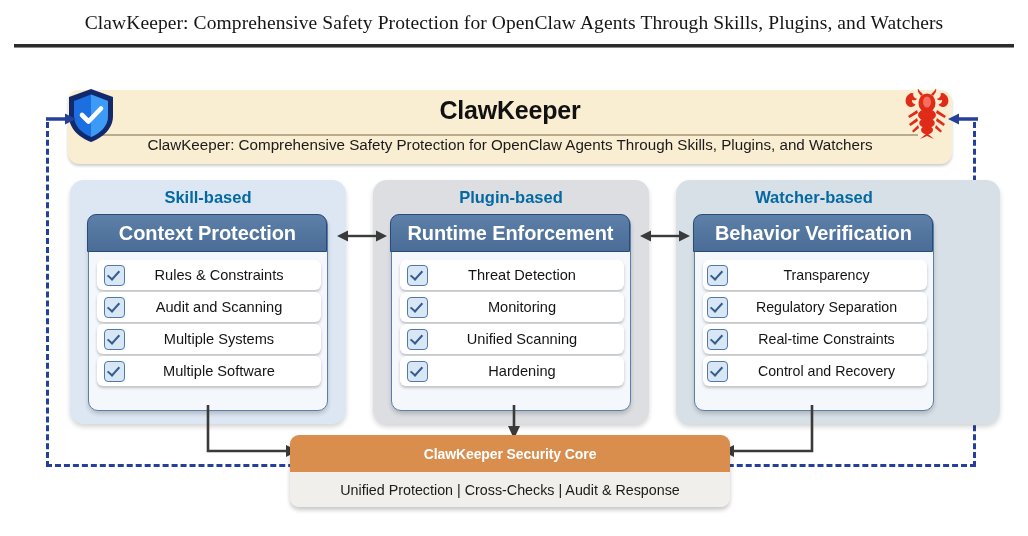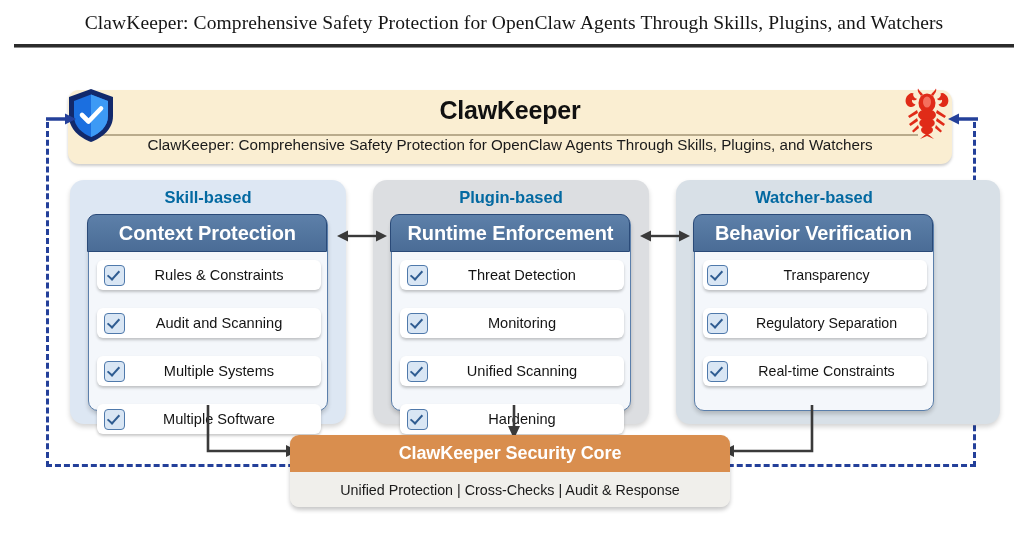"Rules & Constraints" .item { margin-bottom: 18px -> 2px }
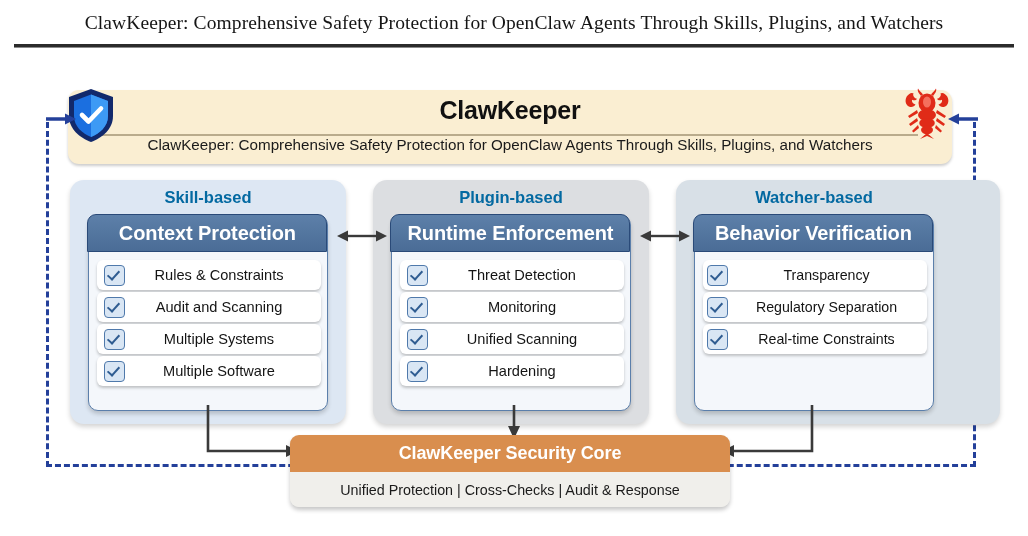"Control and Recovery" div.item { html: none -> <div> <span></span> <span>Control and Recovery</span> </div> }
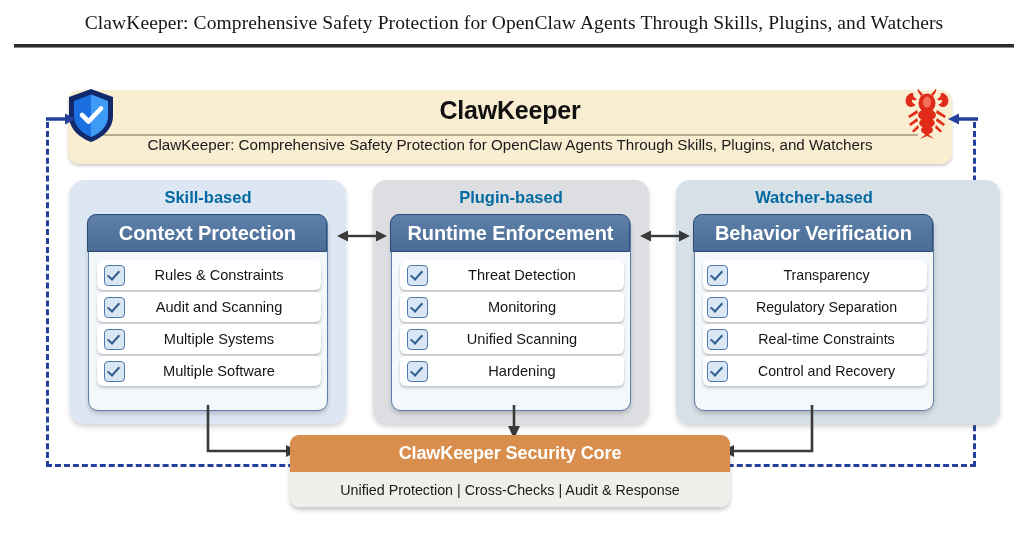"ClawKeeper Security Core" .core-head { font-size: 18px -> 14px }
